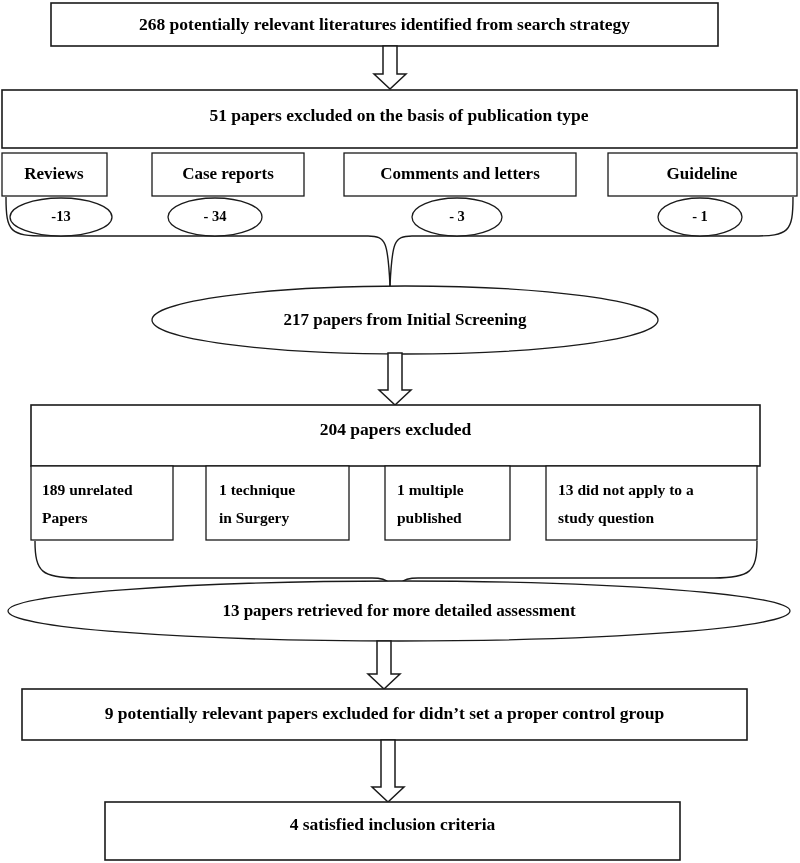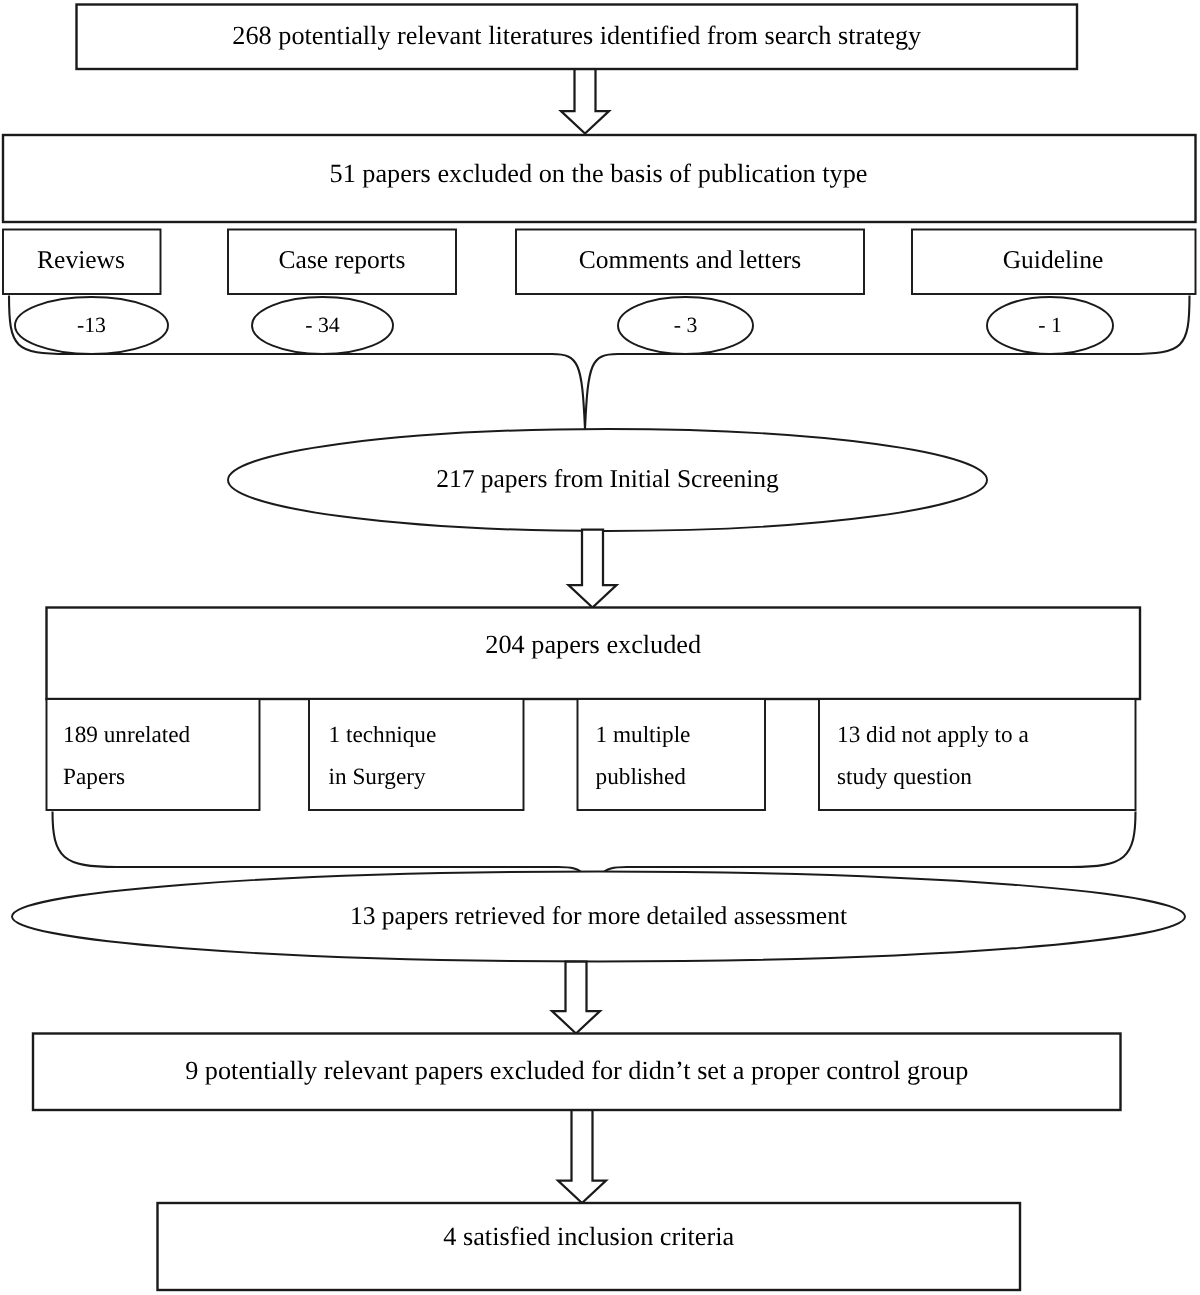"268 potentially relevant literatures" #flow-root { font-weight: none -> bold }
